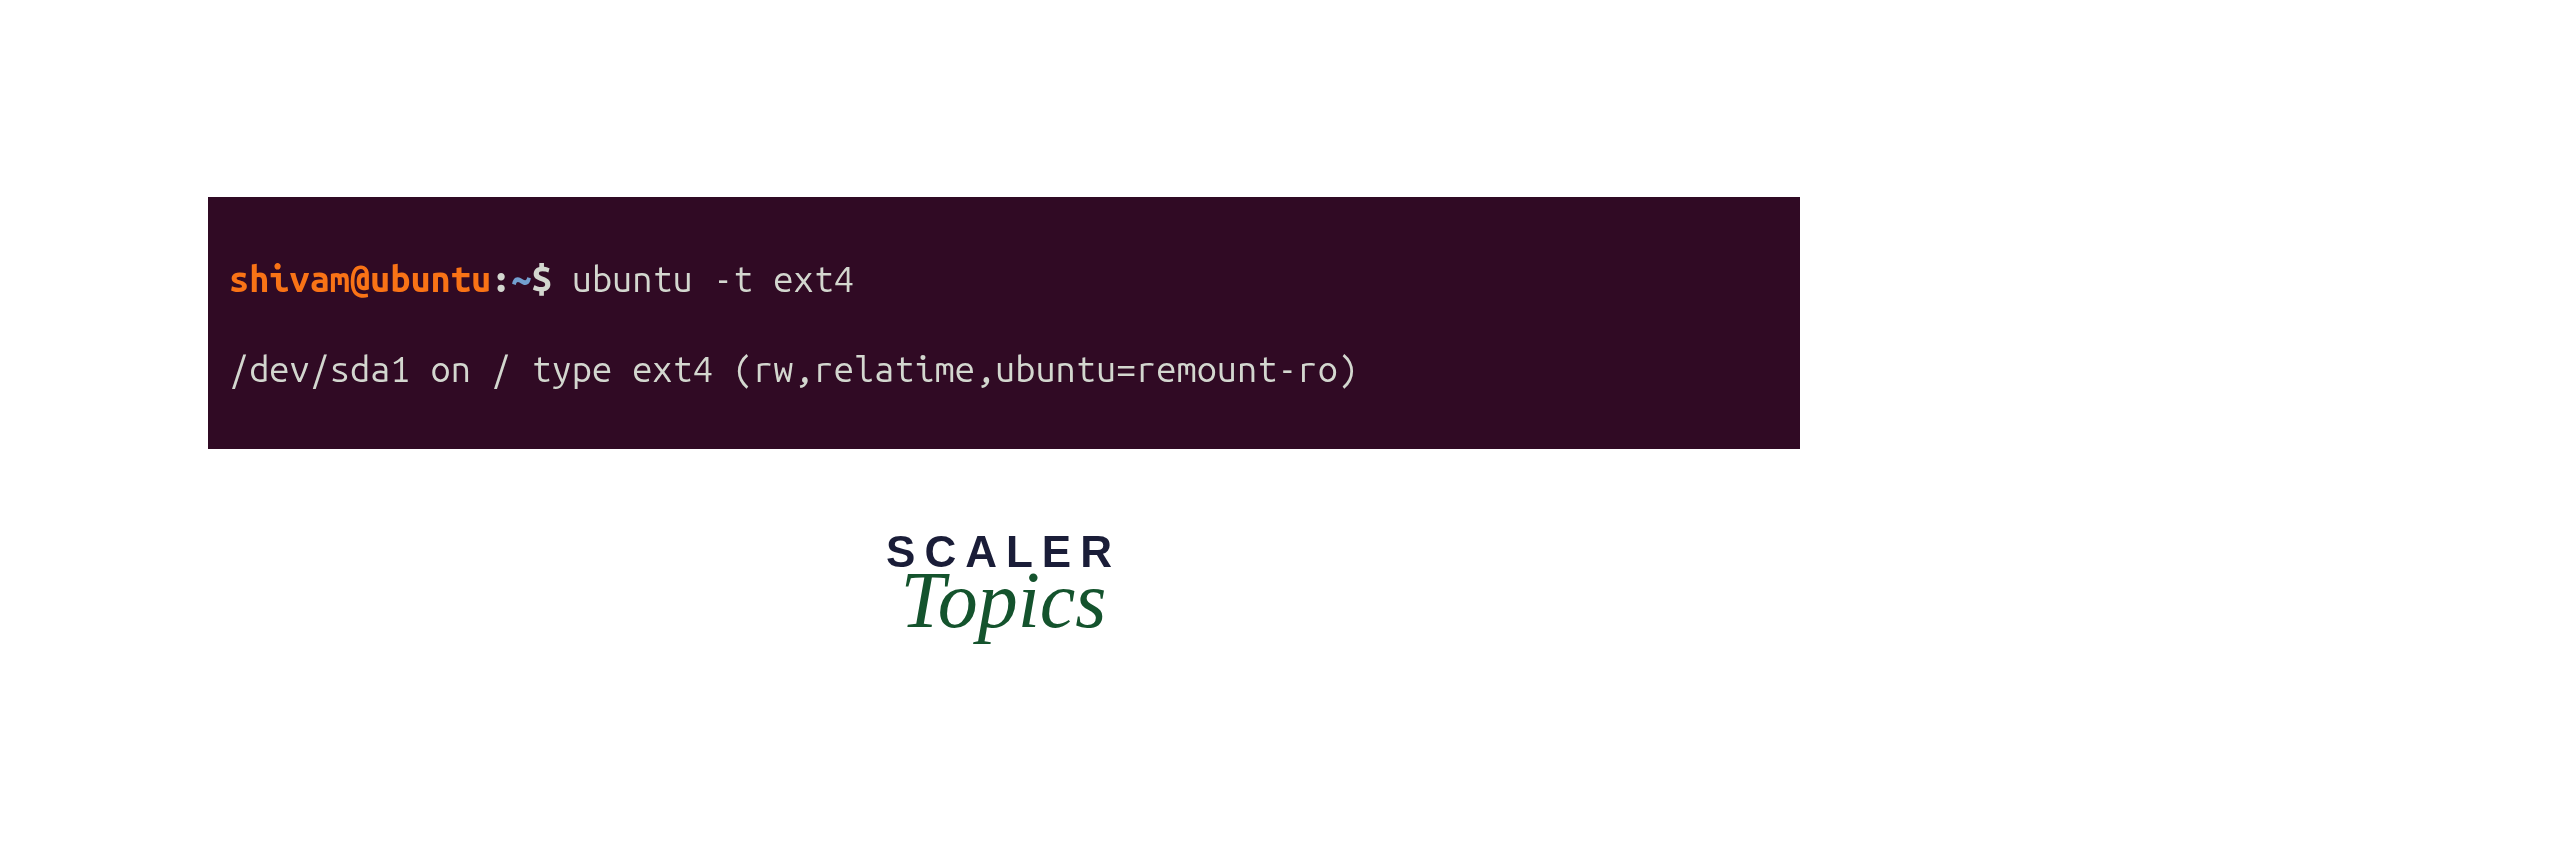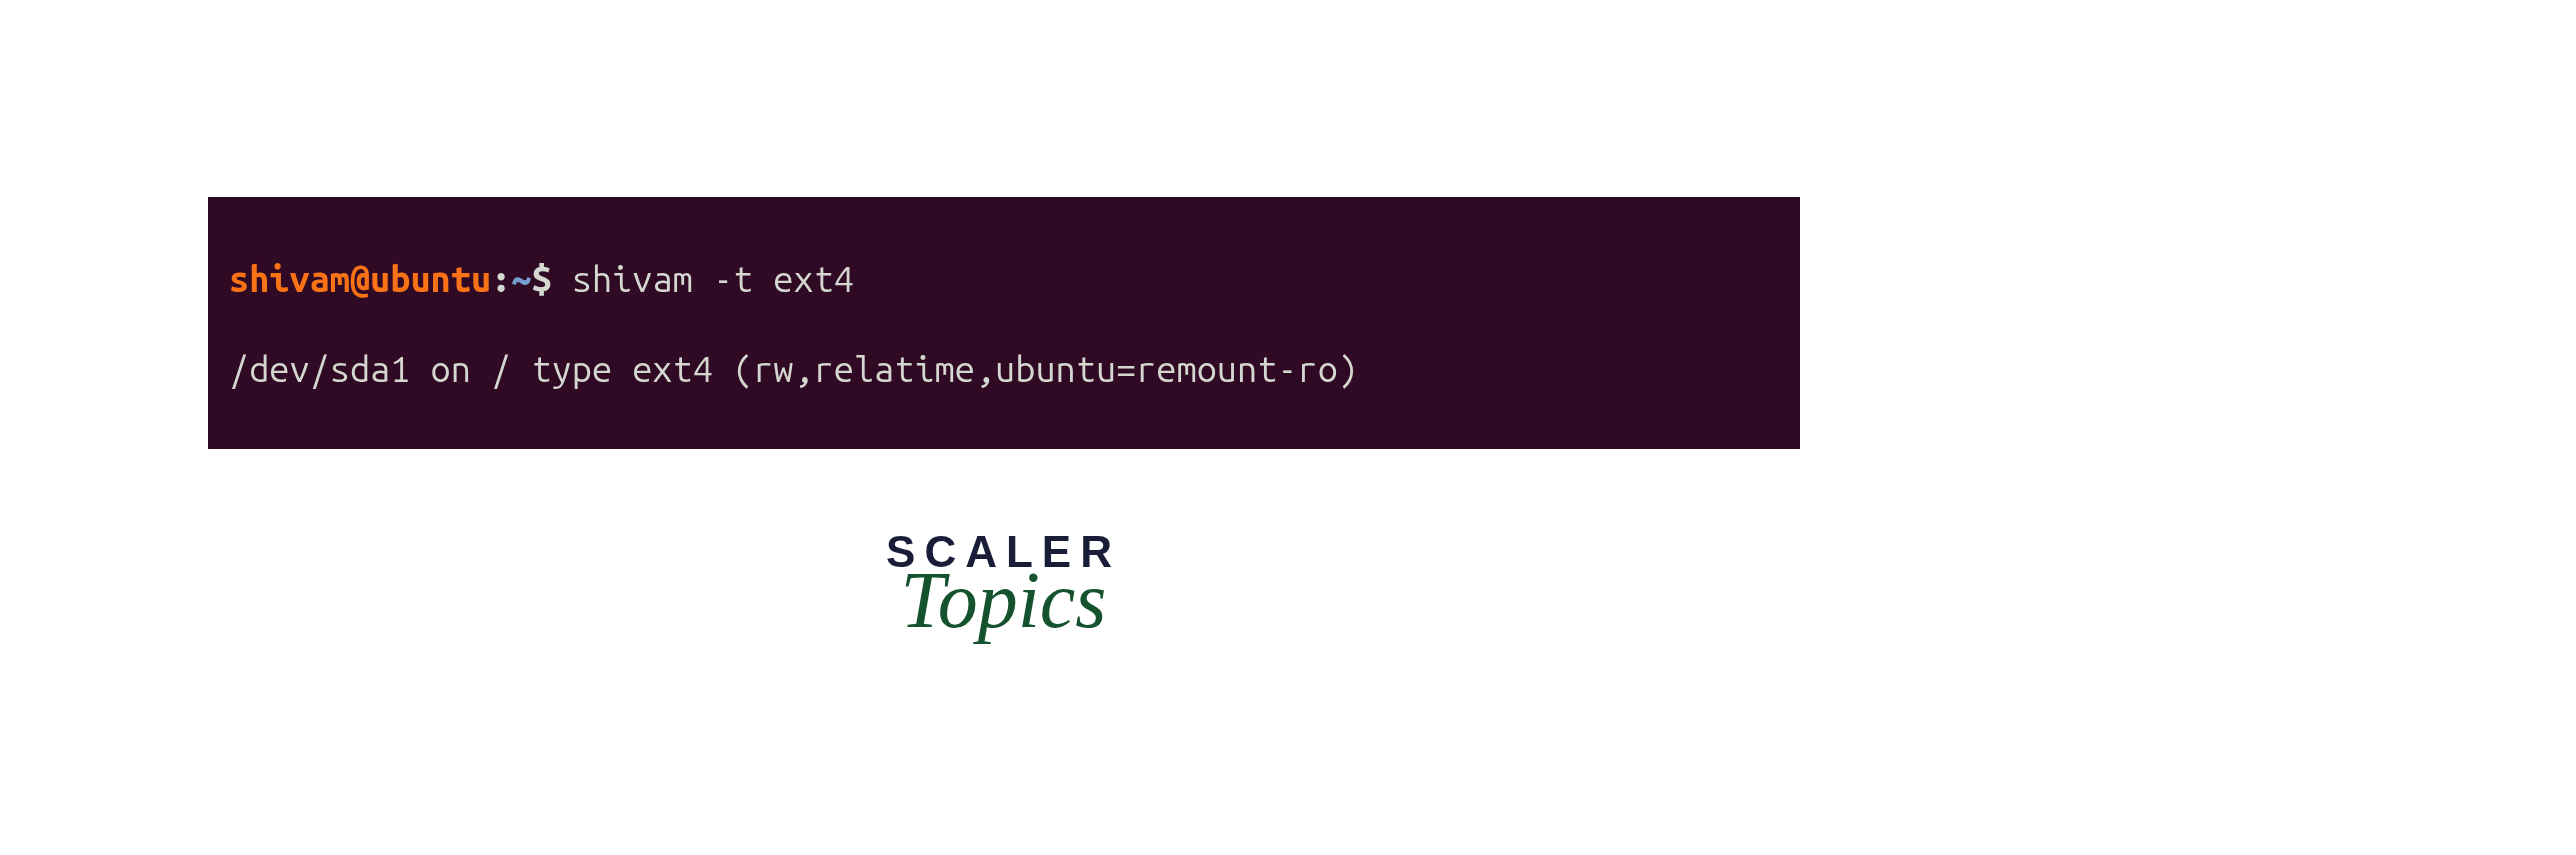"shivam -t ext4" span.cmd { text: shivam -> ubuntu }
